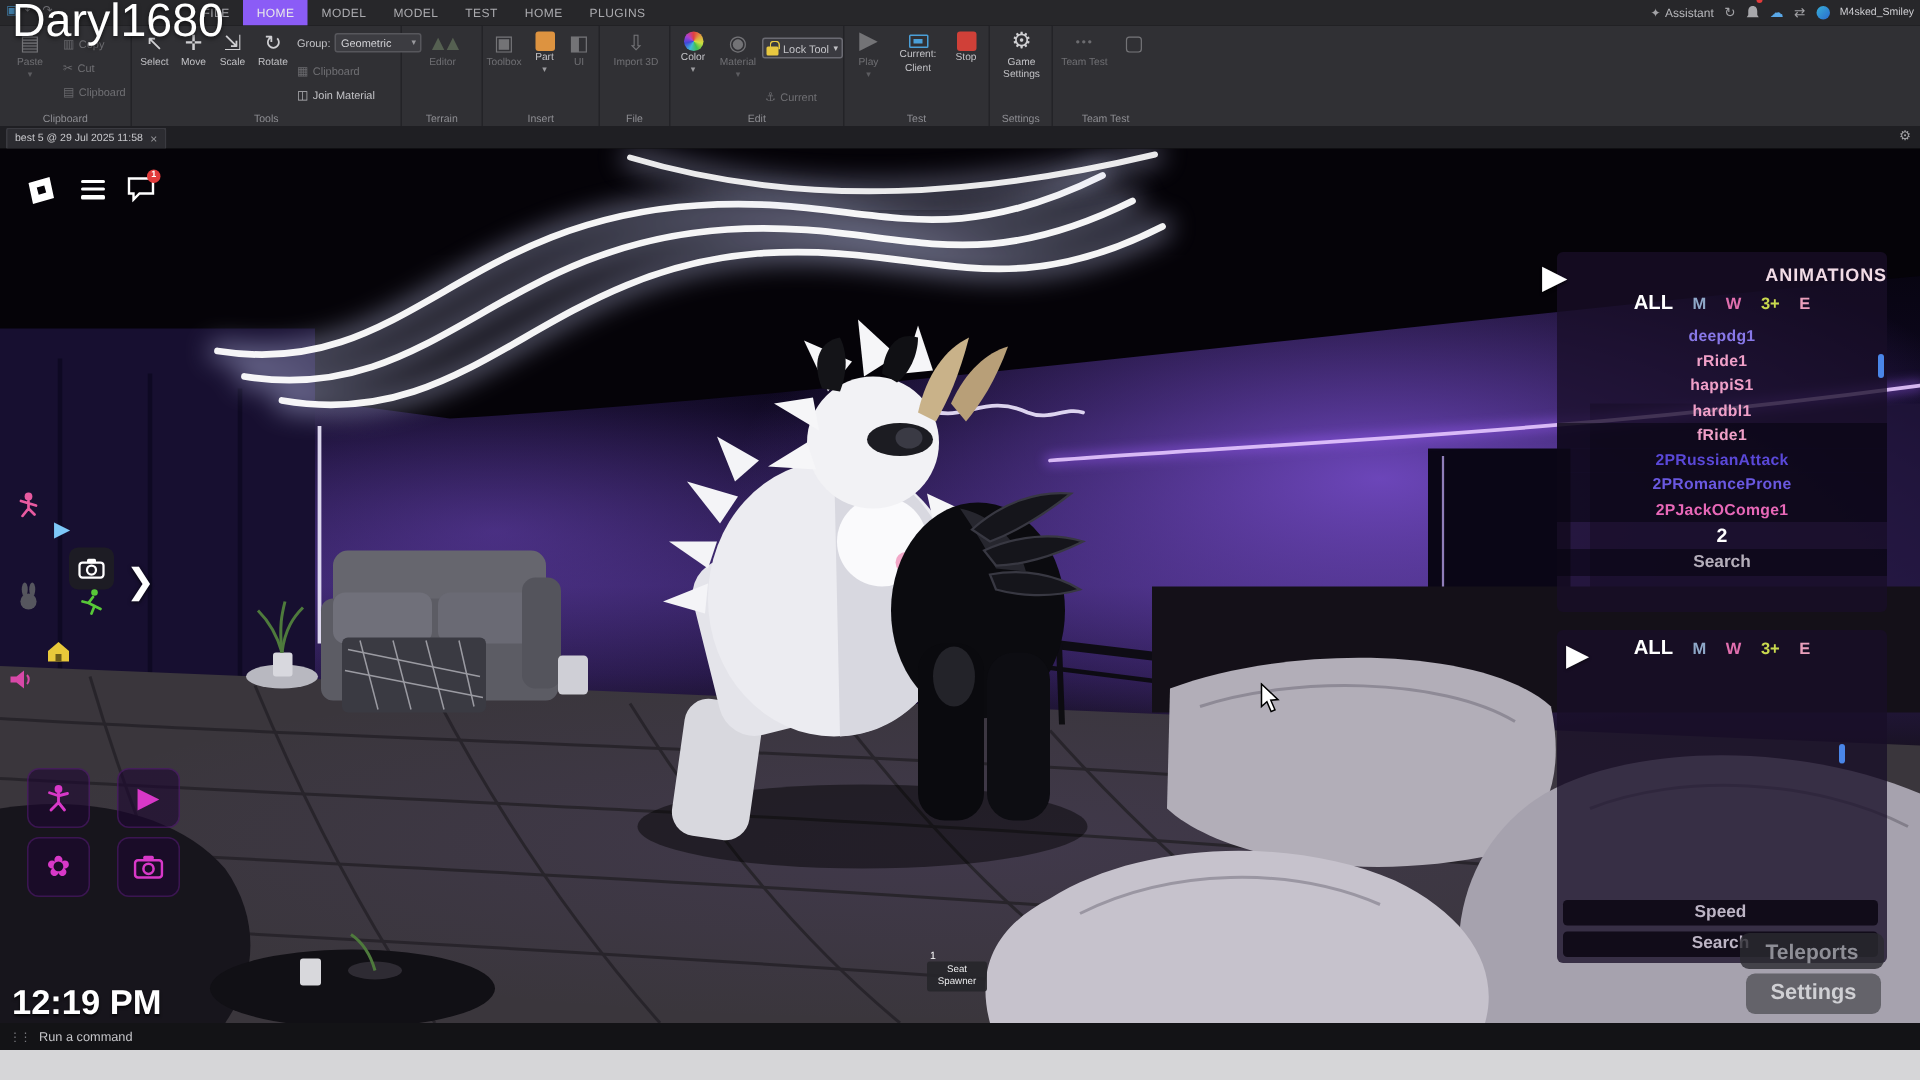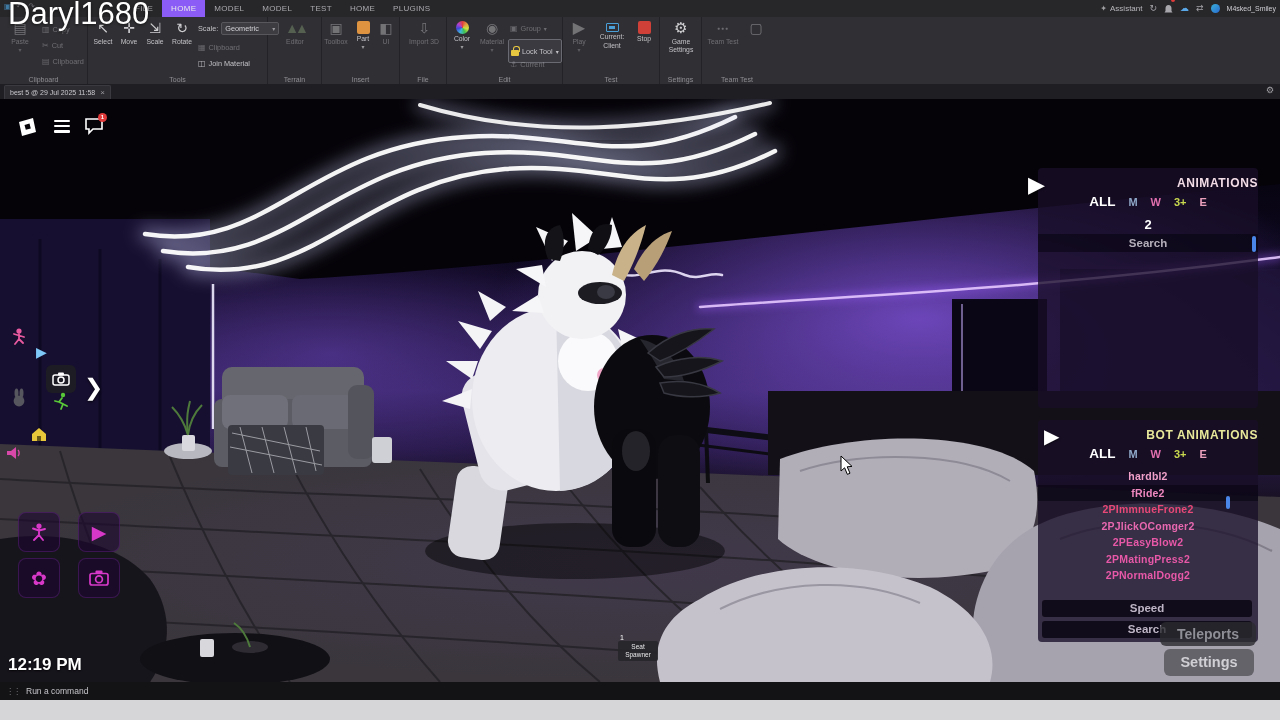"Scale:" span { text: Scale -> Group }
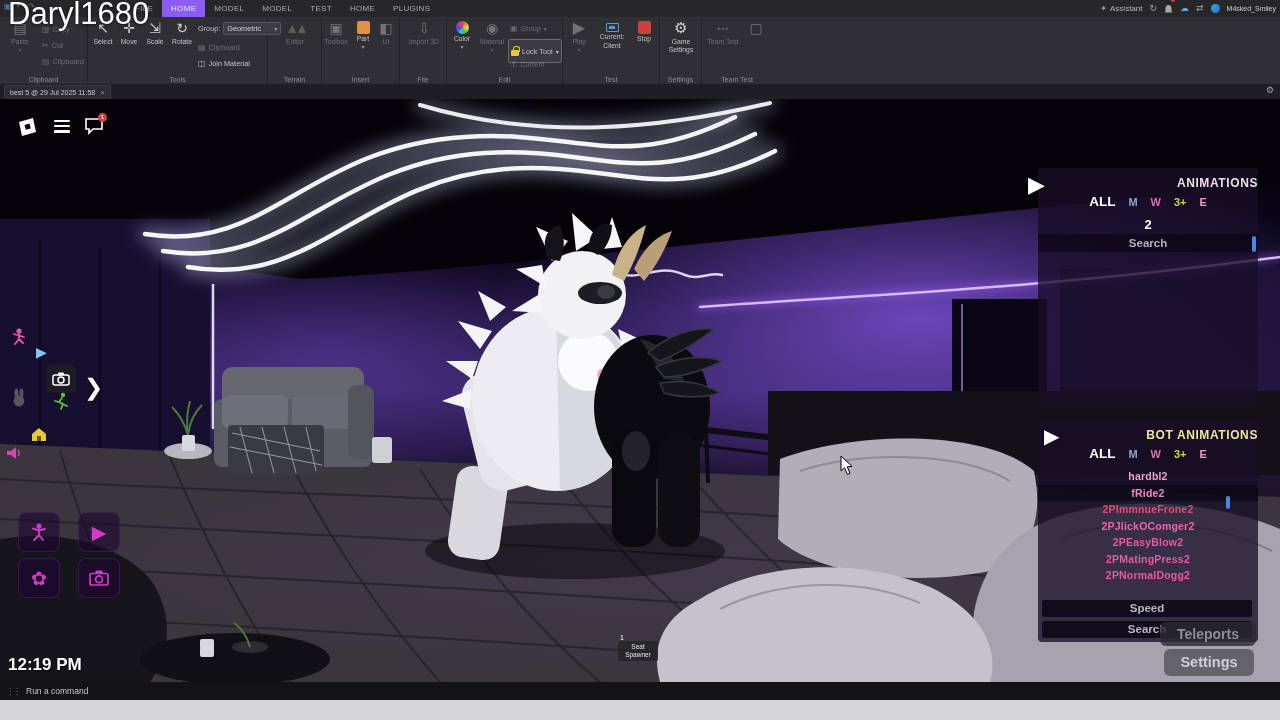"Lock Tool" div.smrow { height: 24px -> 14px; top: 22px -> 8px }
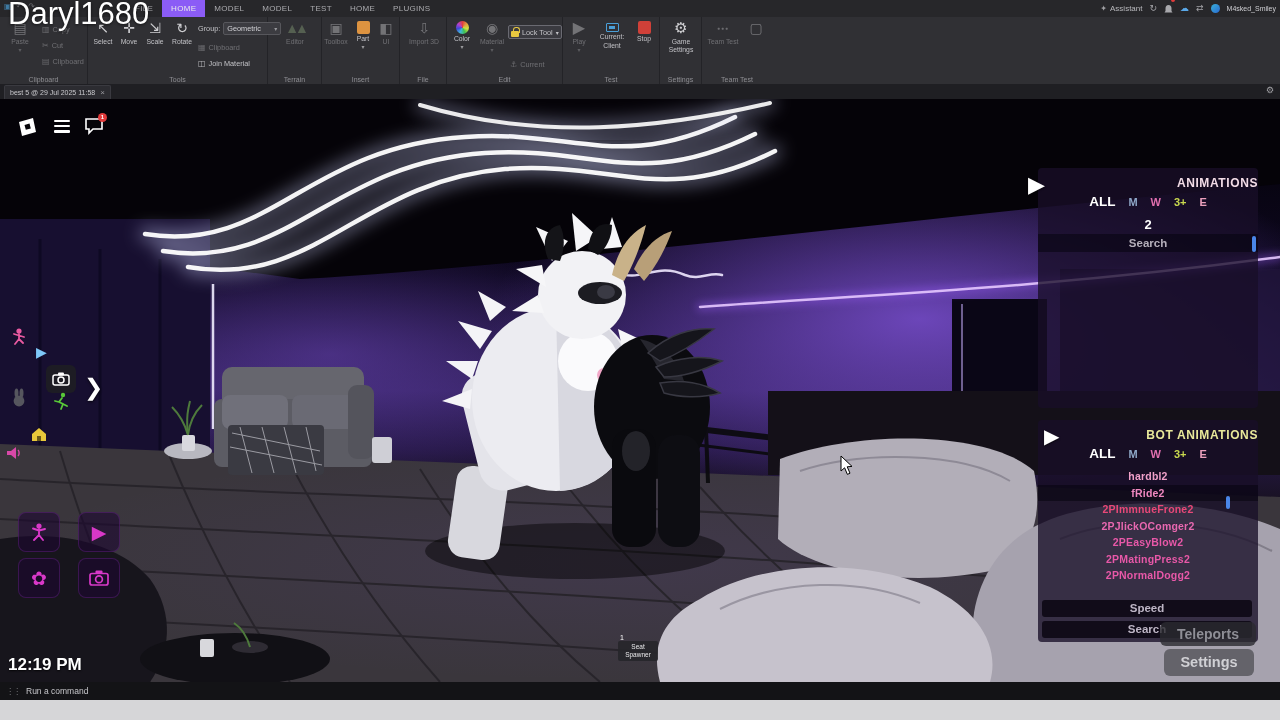"deepdg1" div { html: none -> <div> <div>deepdg1</div> <div>rRide1</div> <div>happiS1</div> <div>hardbl1</div> <div>fRide1</div> <div>2PRussianAttack</div> <div>2PRomanceProne</div> <div>2PJackOComge1</div> </div> }
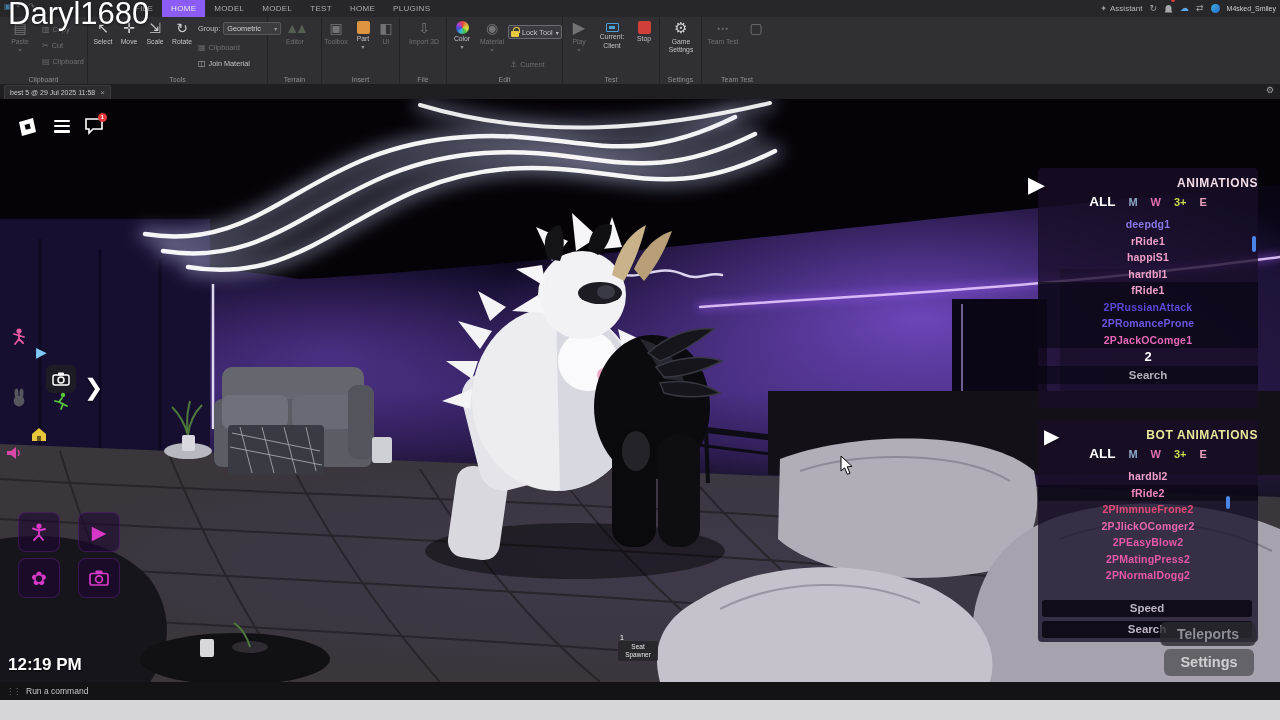"BOT ANIMATIONS" div.ptitle { html: <div>BOT ANIMATIONS</div> -> none }
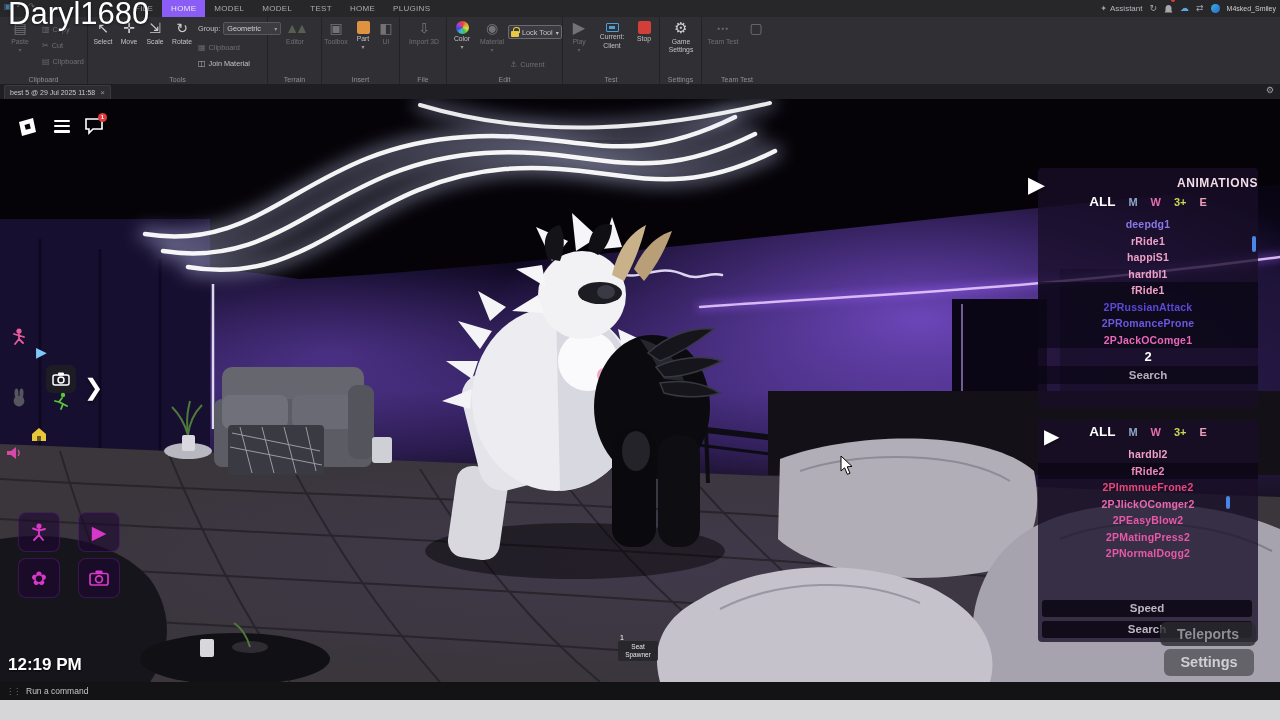"hardbl2" div { html: <div> <div>hardbl2</div> <div>fRide2</div> <div>2PImmnueFrone2</div> <div>2PJlickOComger2</div> <div>2PEasyBlow2</div> <div>2PMatingPress2</div> <div>2PNormalDogg2</div> </div> -> none }
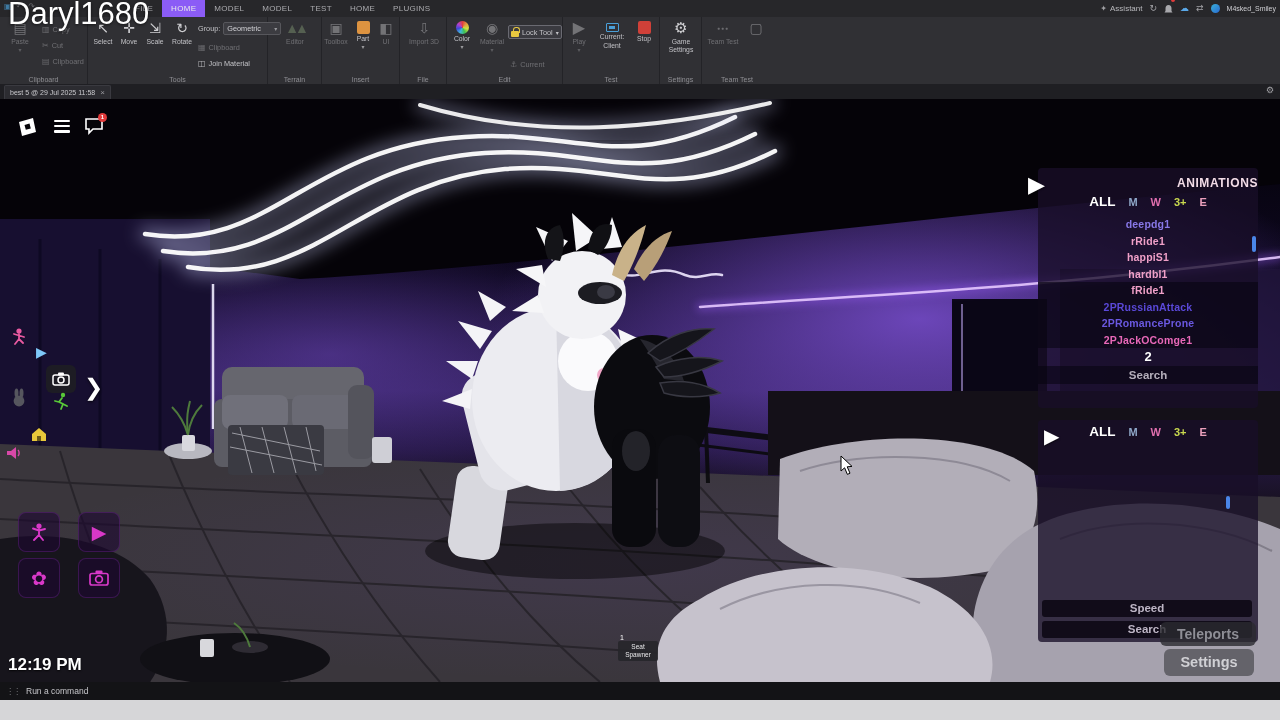"12:19 PM" .clock { font-size: 17px -> 23px }
